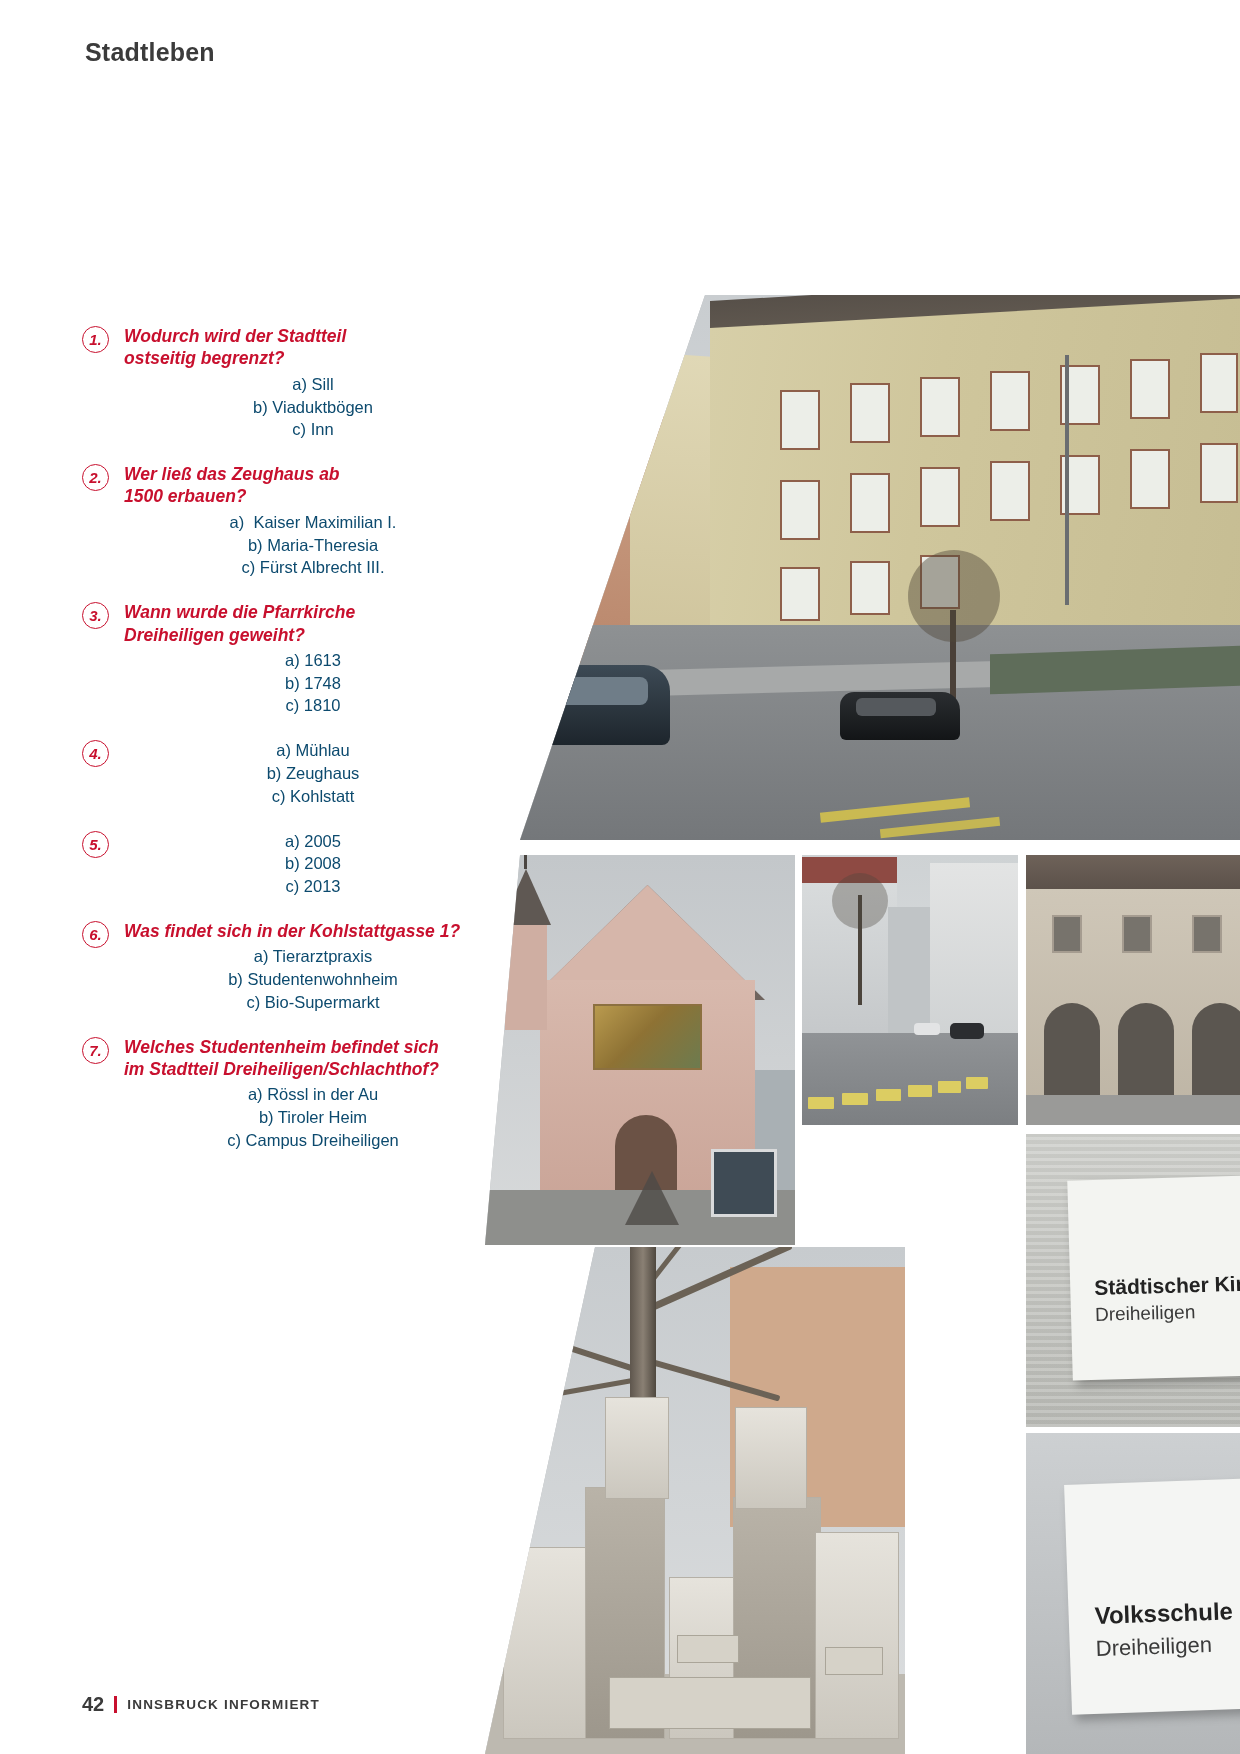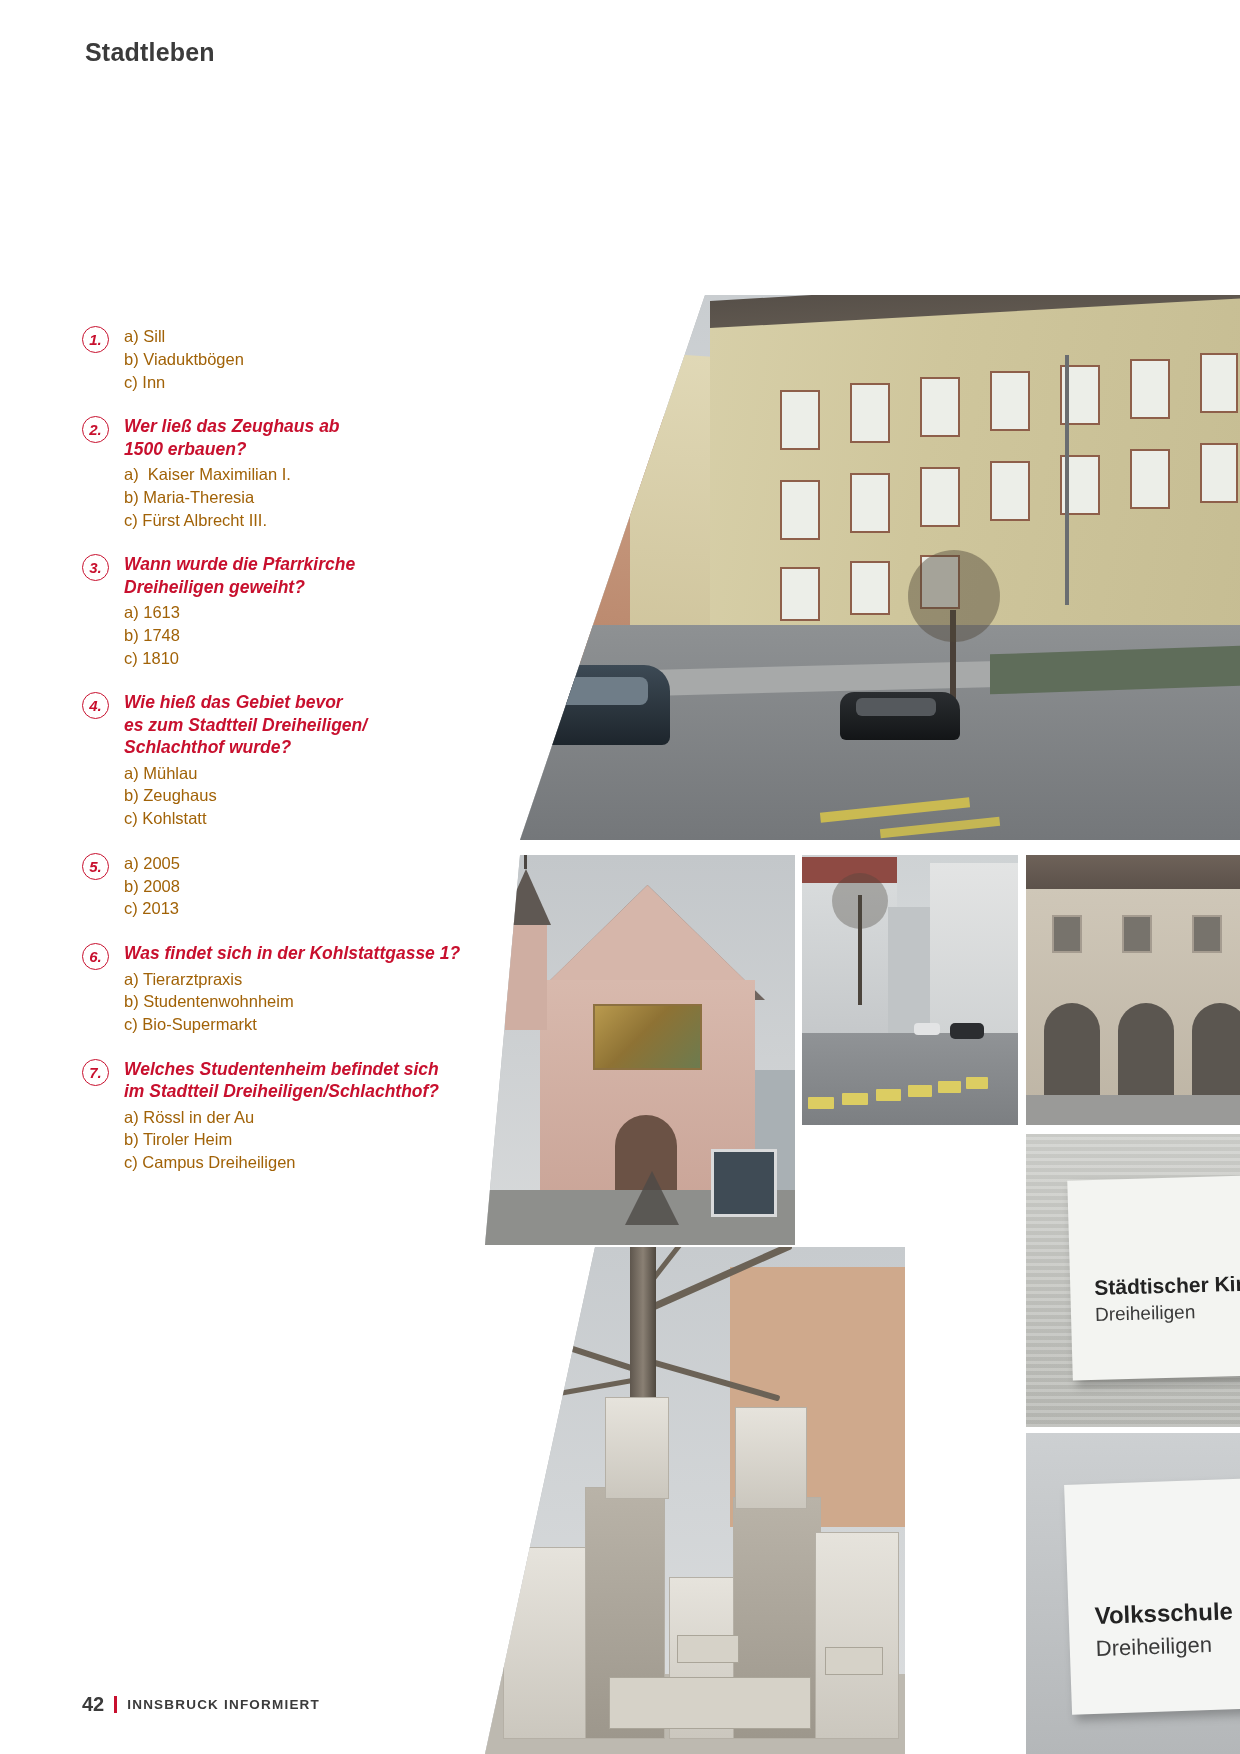"Wodurch wird der Stadtteil" p.q-text { html: none -> <p>Wodurch wird der Stadtteil ostseitig begrenzt?</p> }
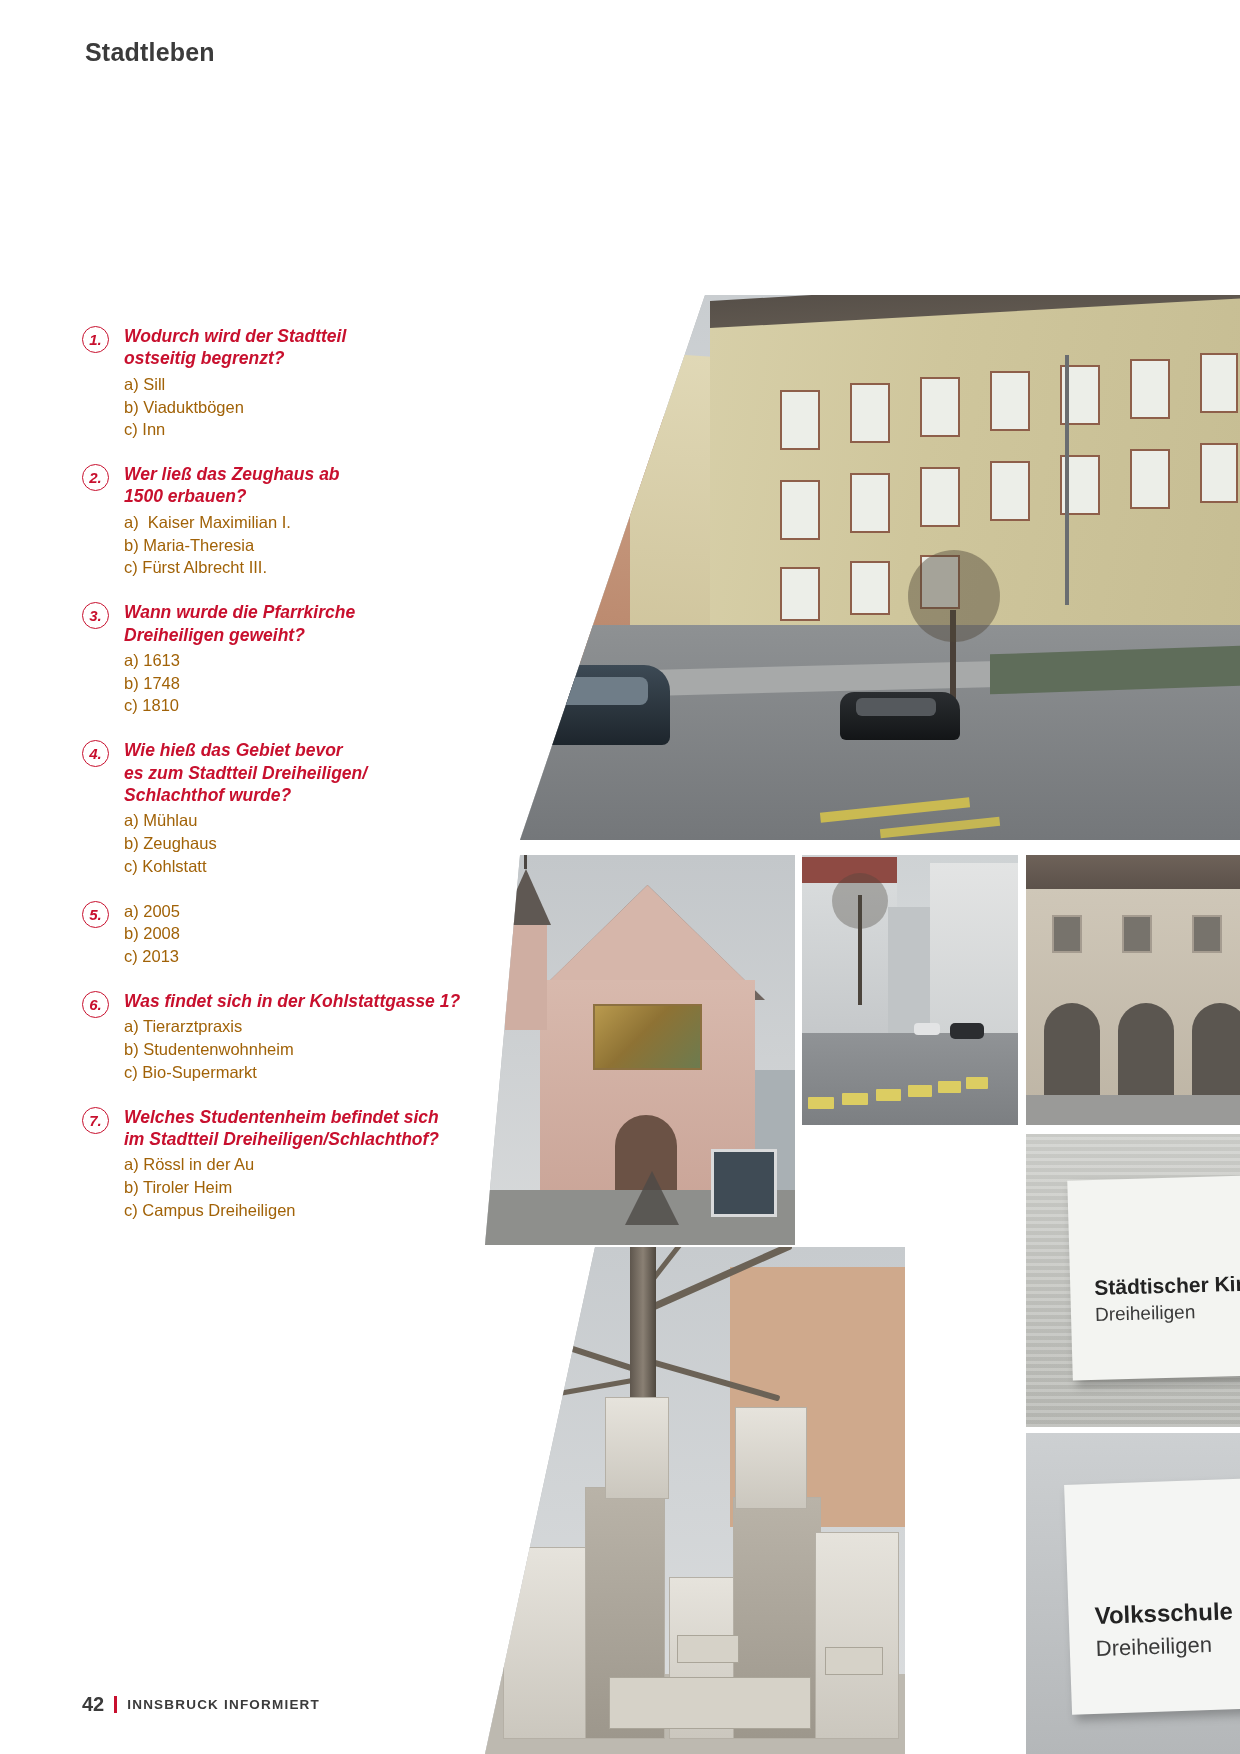"a) Sill" .q-opt { color: #a16207 -> #0c4a6e; text-align: none -> center }
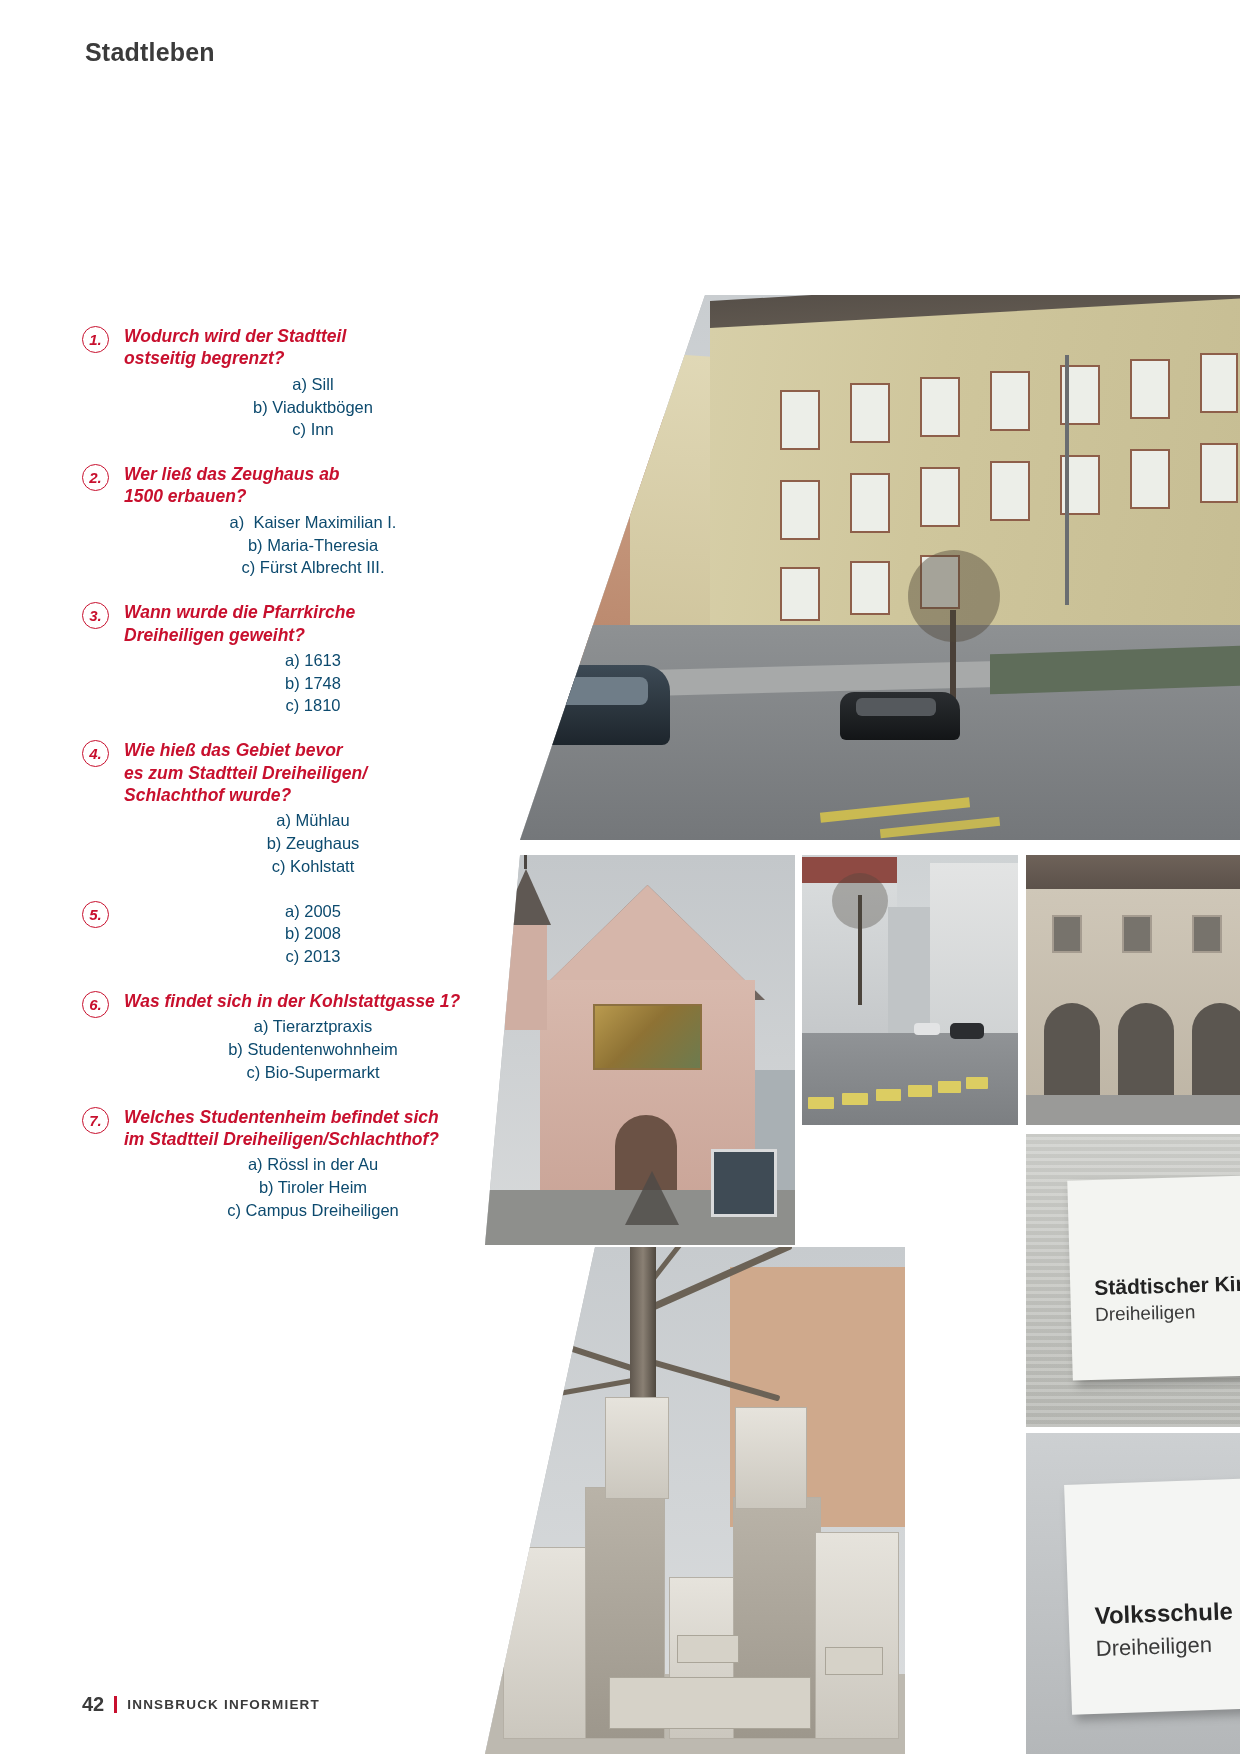"Wie hieß das Gebiet bevor" p.q-text { html: <p>Wie hieß das Gebiet bevor es zum Stadtteil Dreiheiligen/ Schlachthof wurde?</p> -> none }
